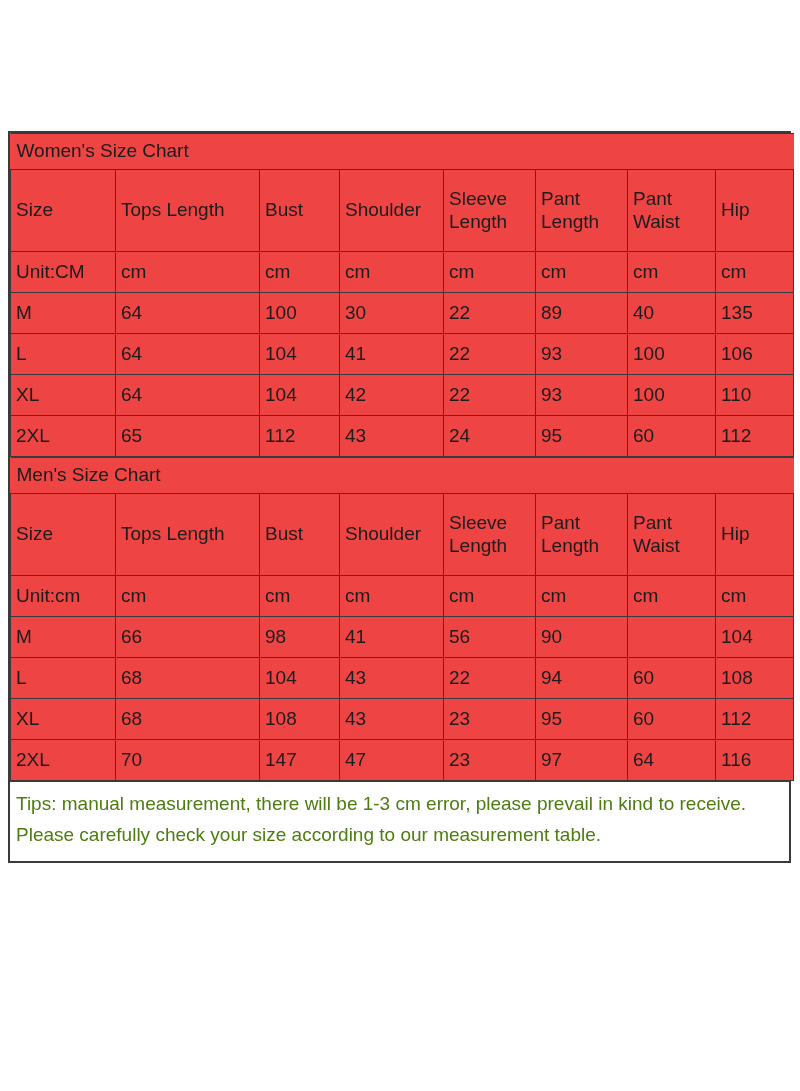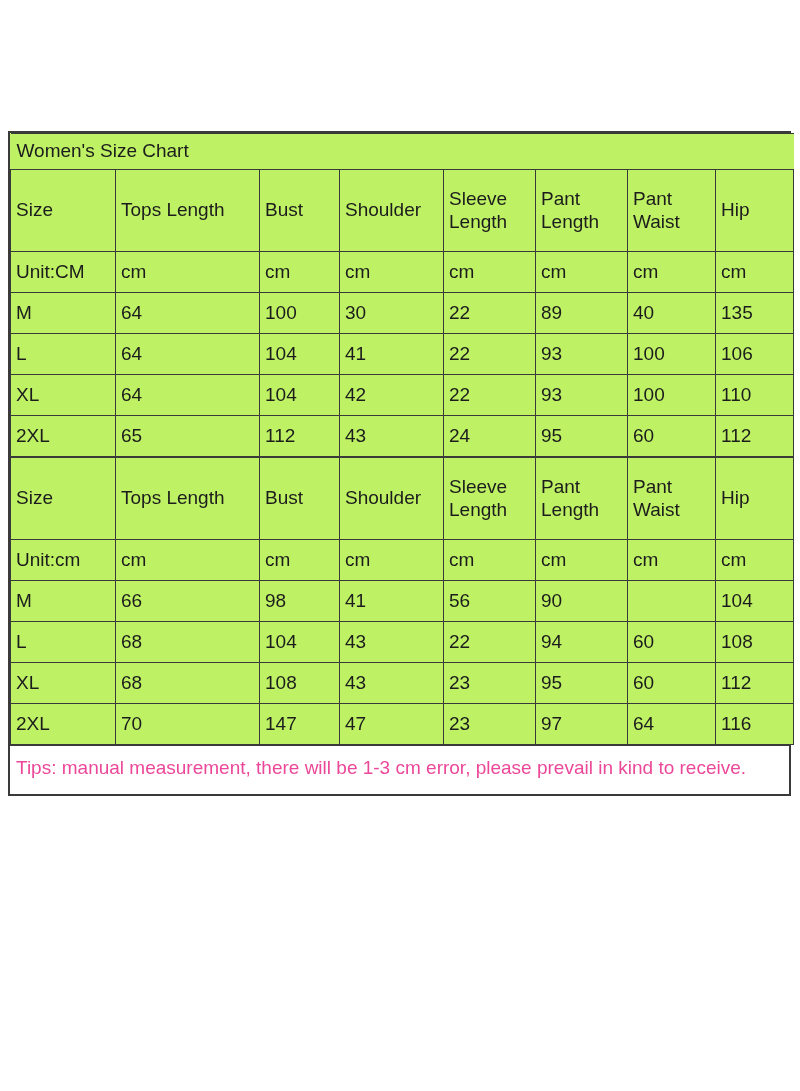"Women's Size Chart" table.size-table { background: #bef264 -> #ef4444 }
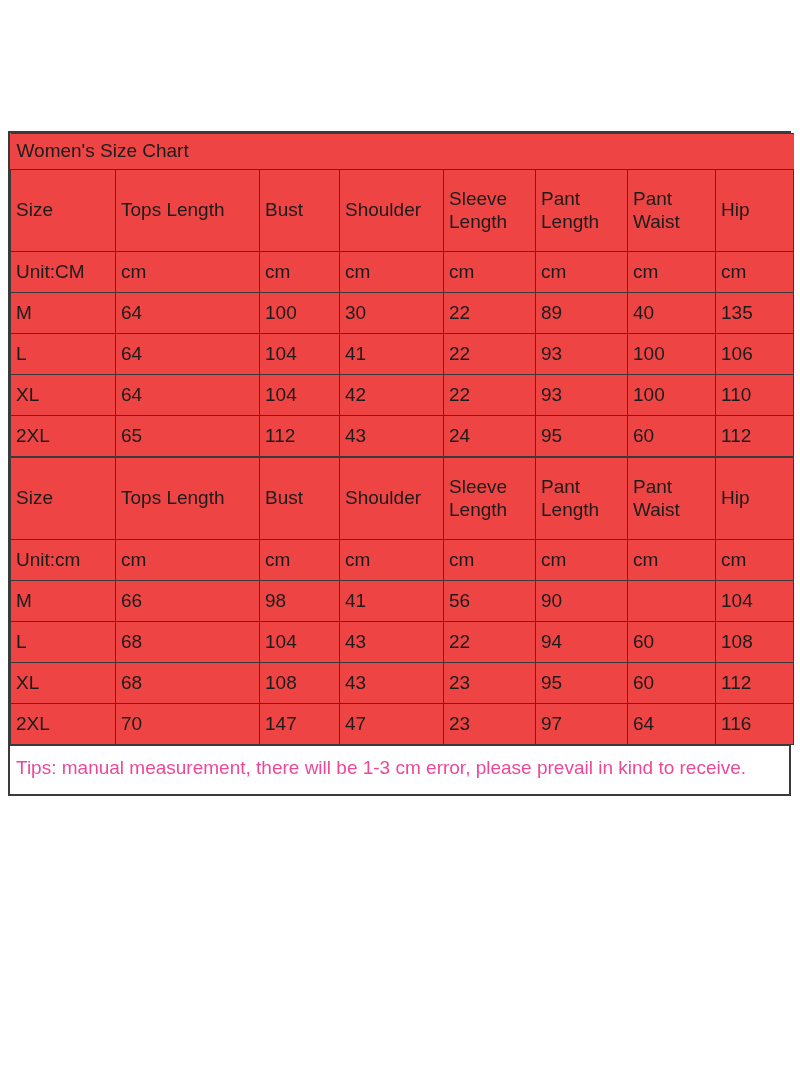"Men's Size Chart" tr.section-title { html: none -> <tr> <td>Men's Size Chart</td> </tr> }
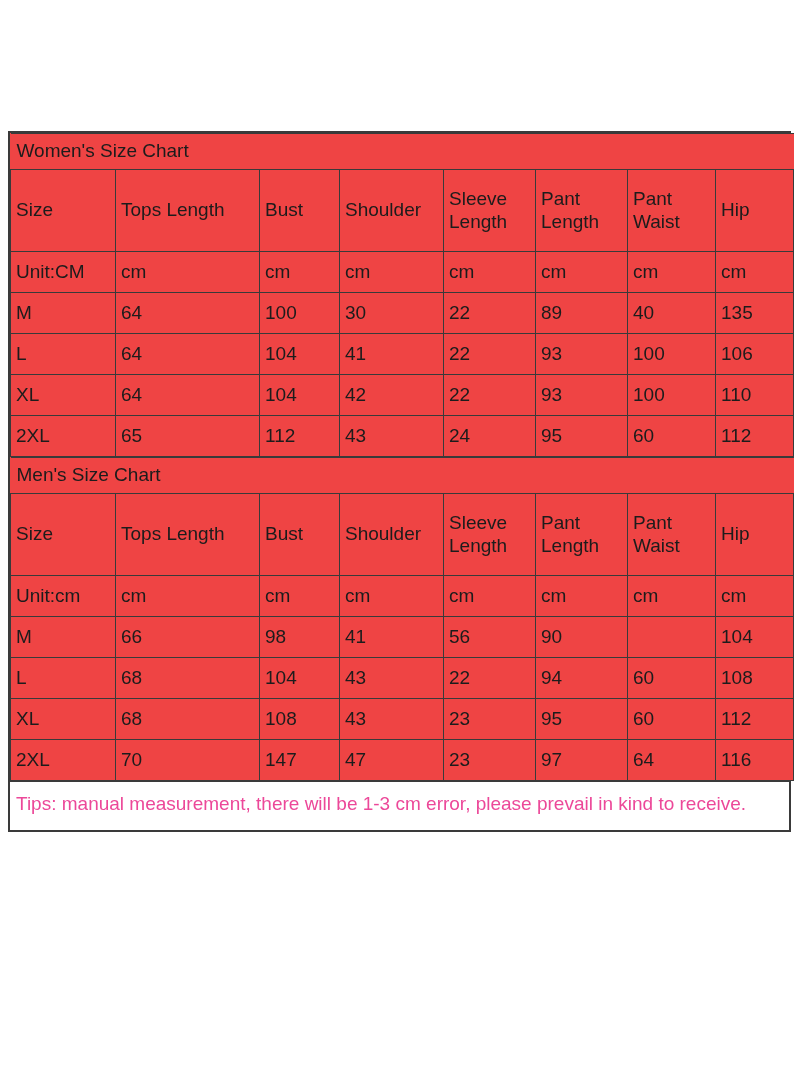"Tips: manual measurement, there will" .tips-cell { color: #ec4899 -> #4d7c0f }
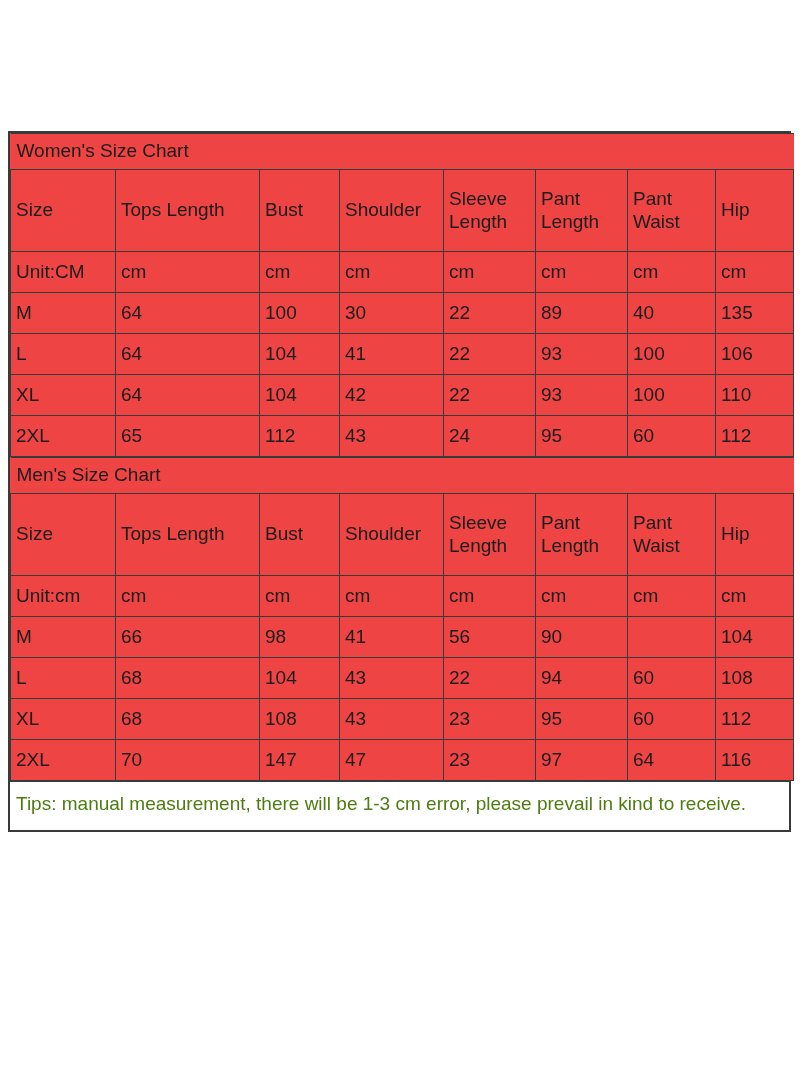"Please carefully check your size" p { html: none -> <p>Please carefully check your size according to our measurement table.</p> }
